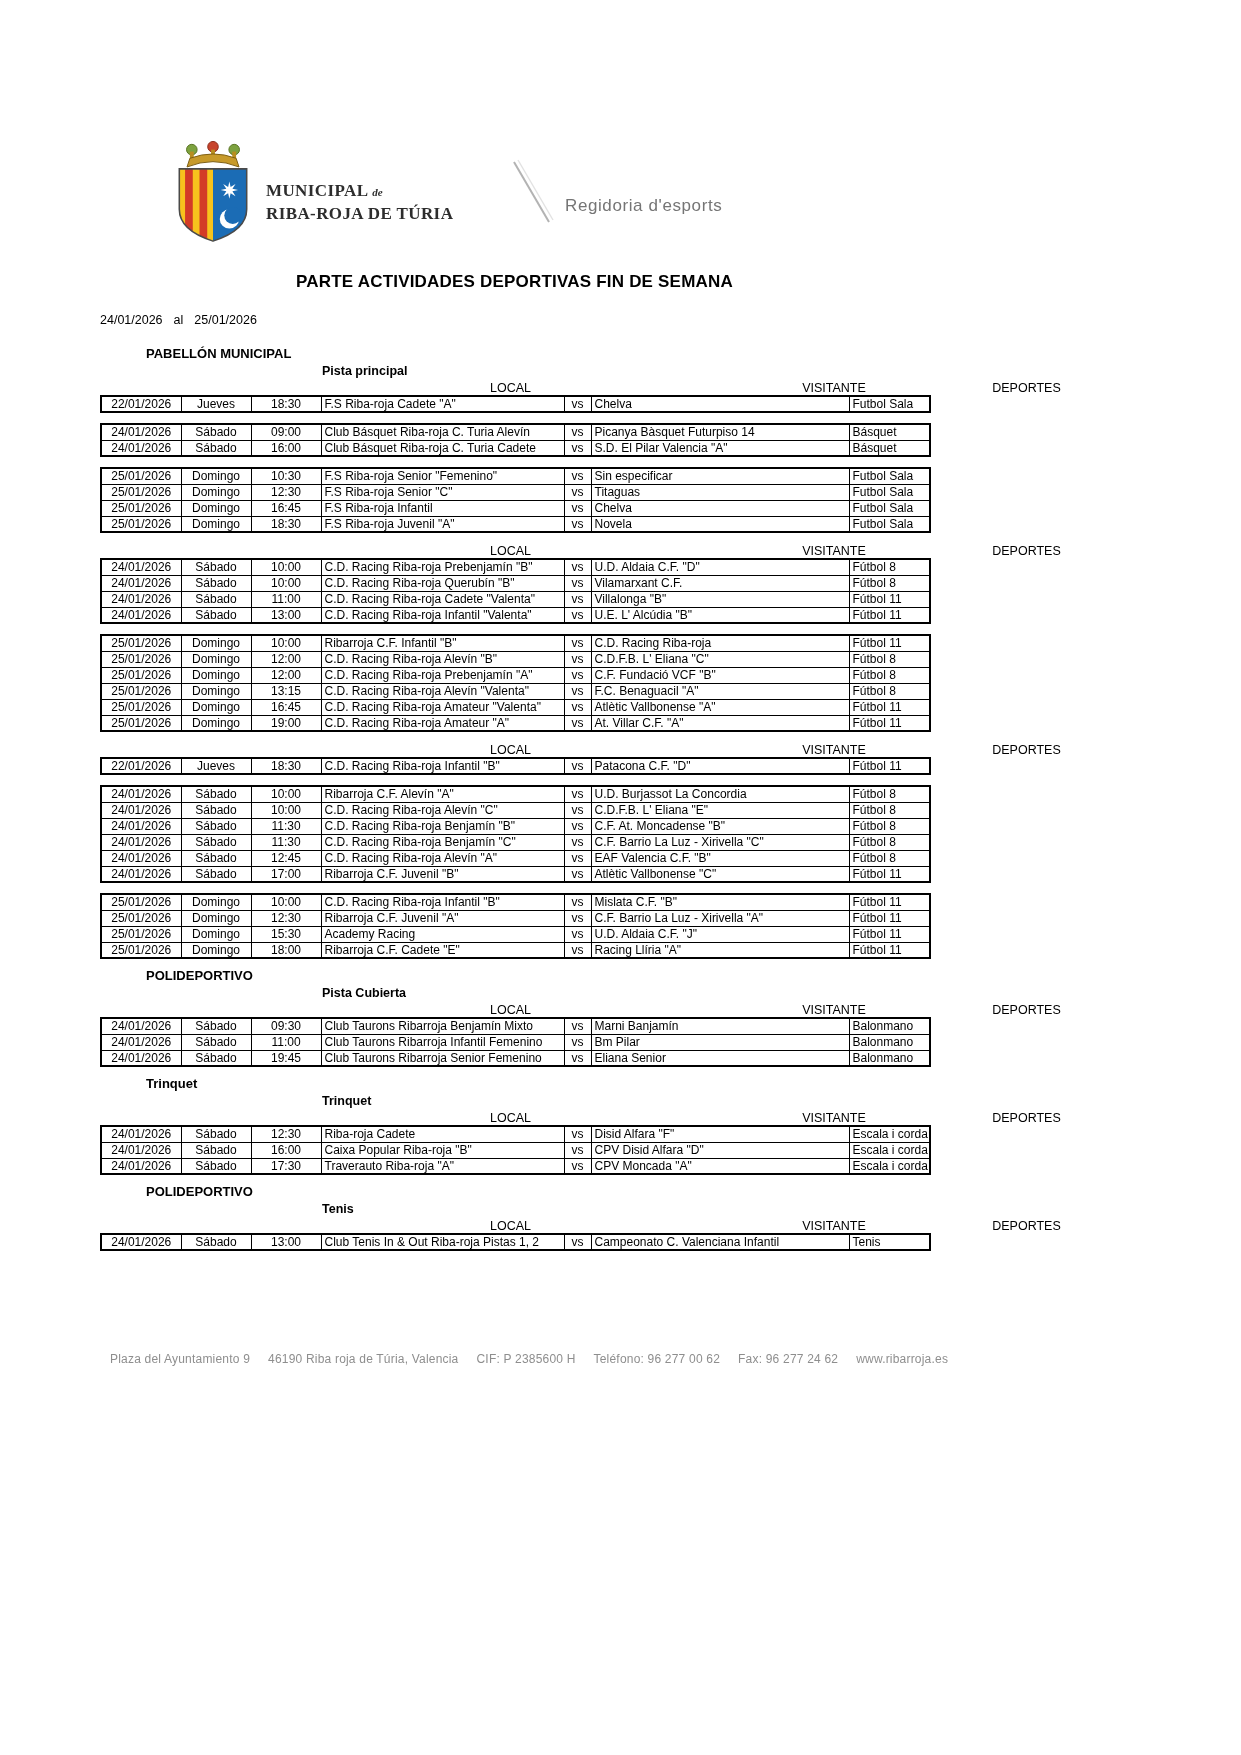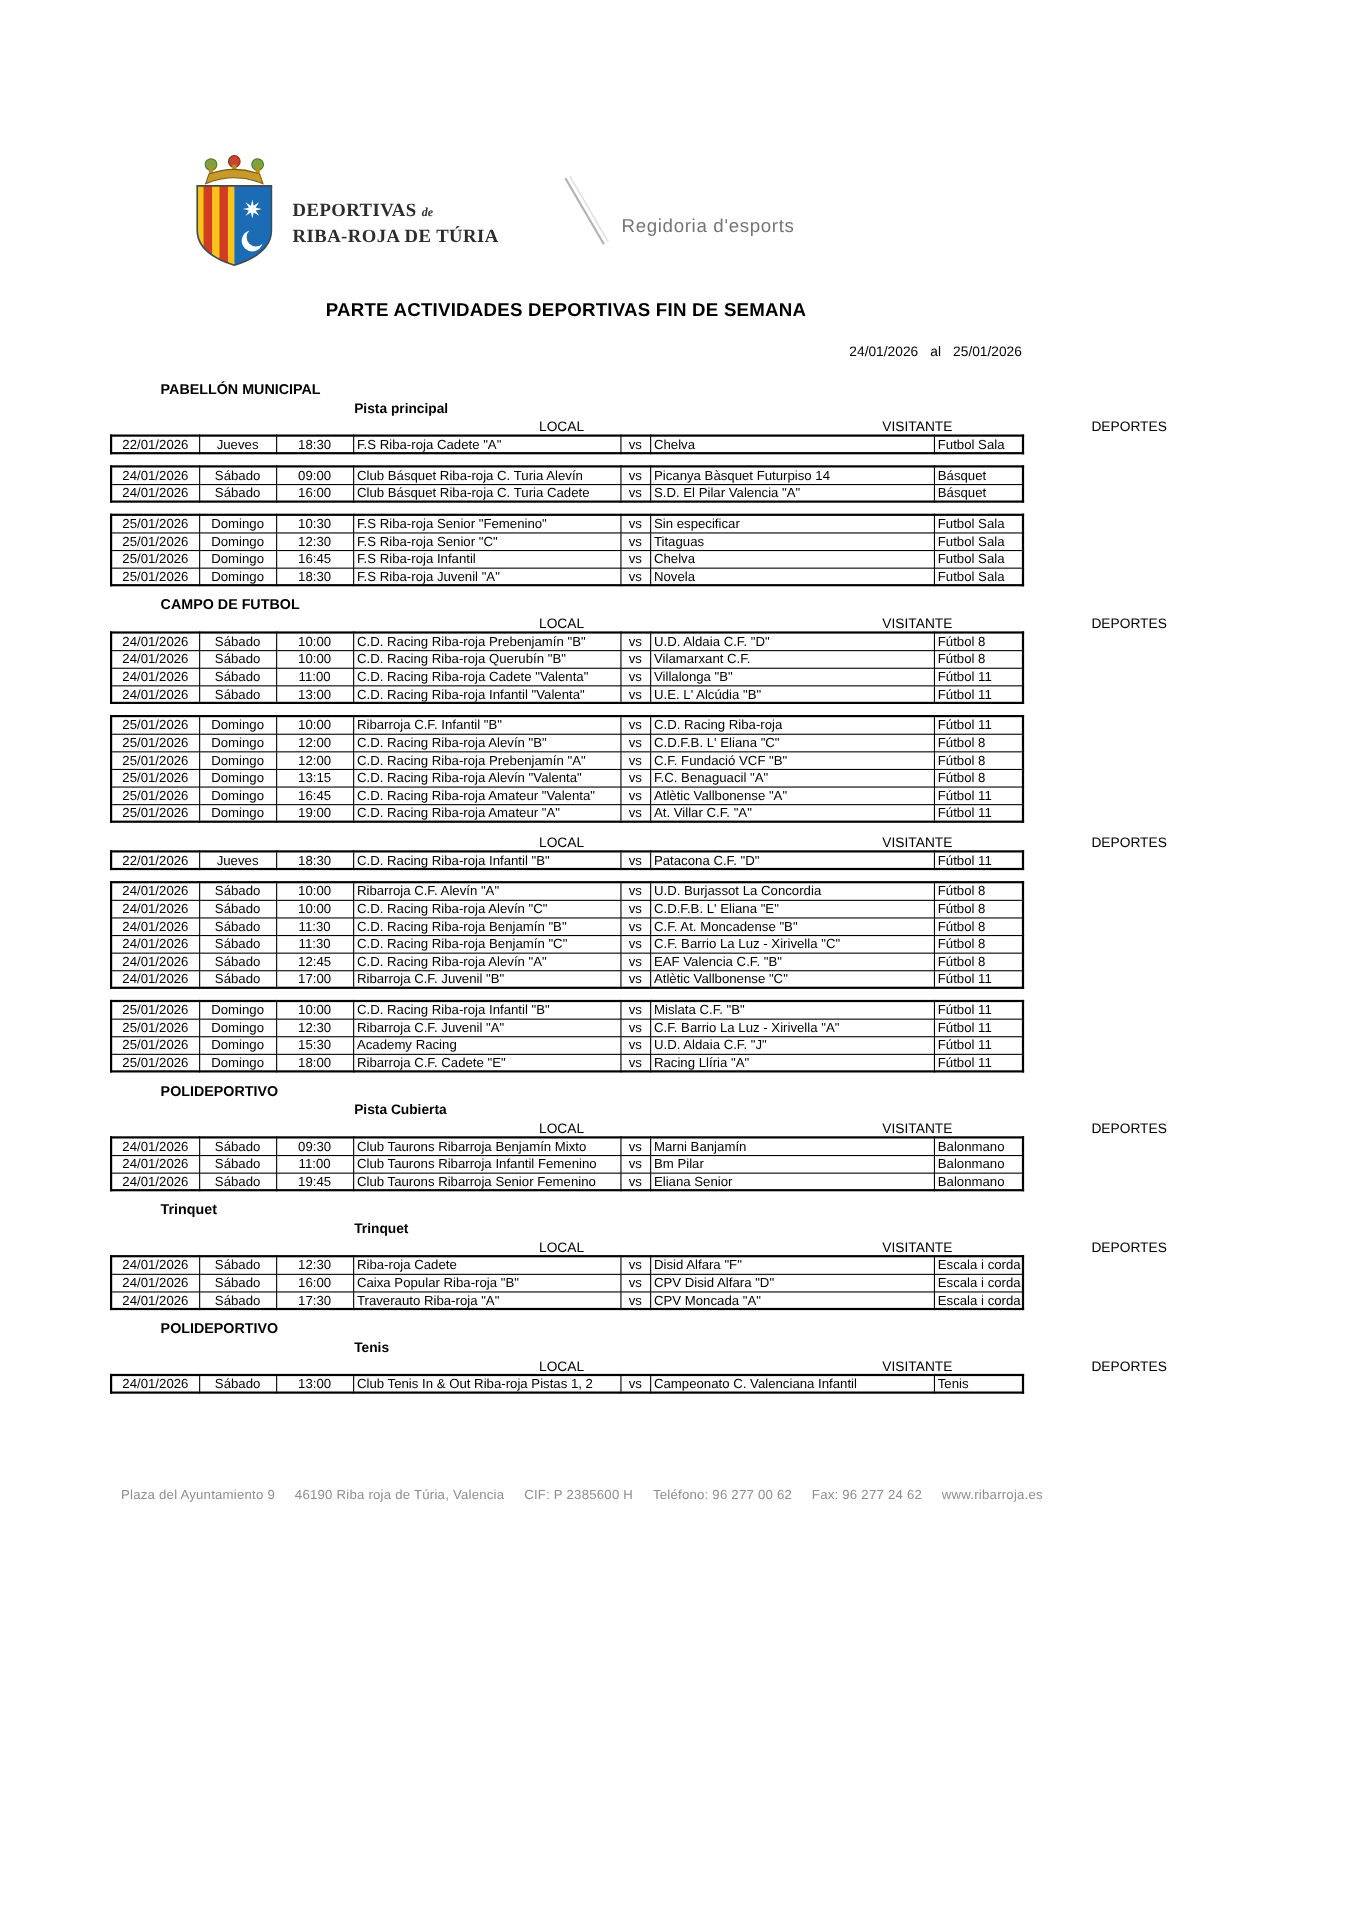"DEPORTIVAS" span { text: DEPORTIVAS -> MUNICIPAL }
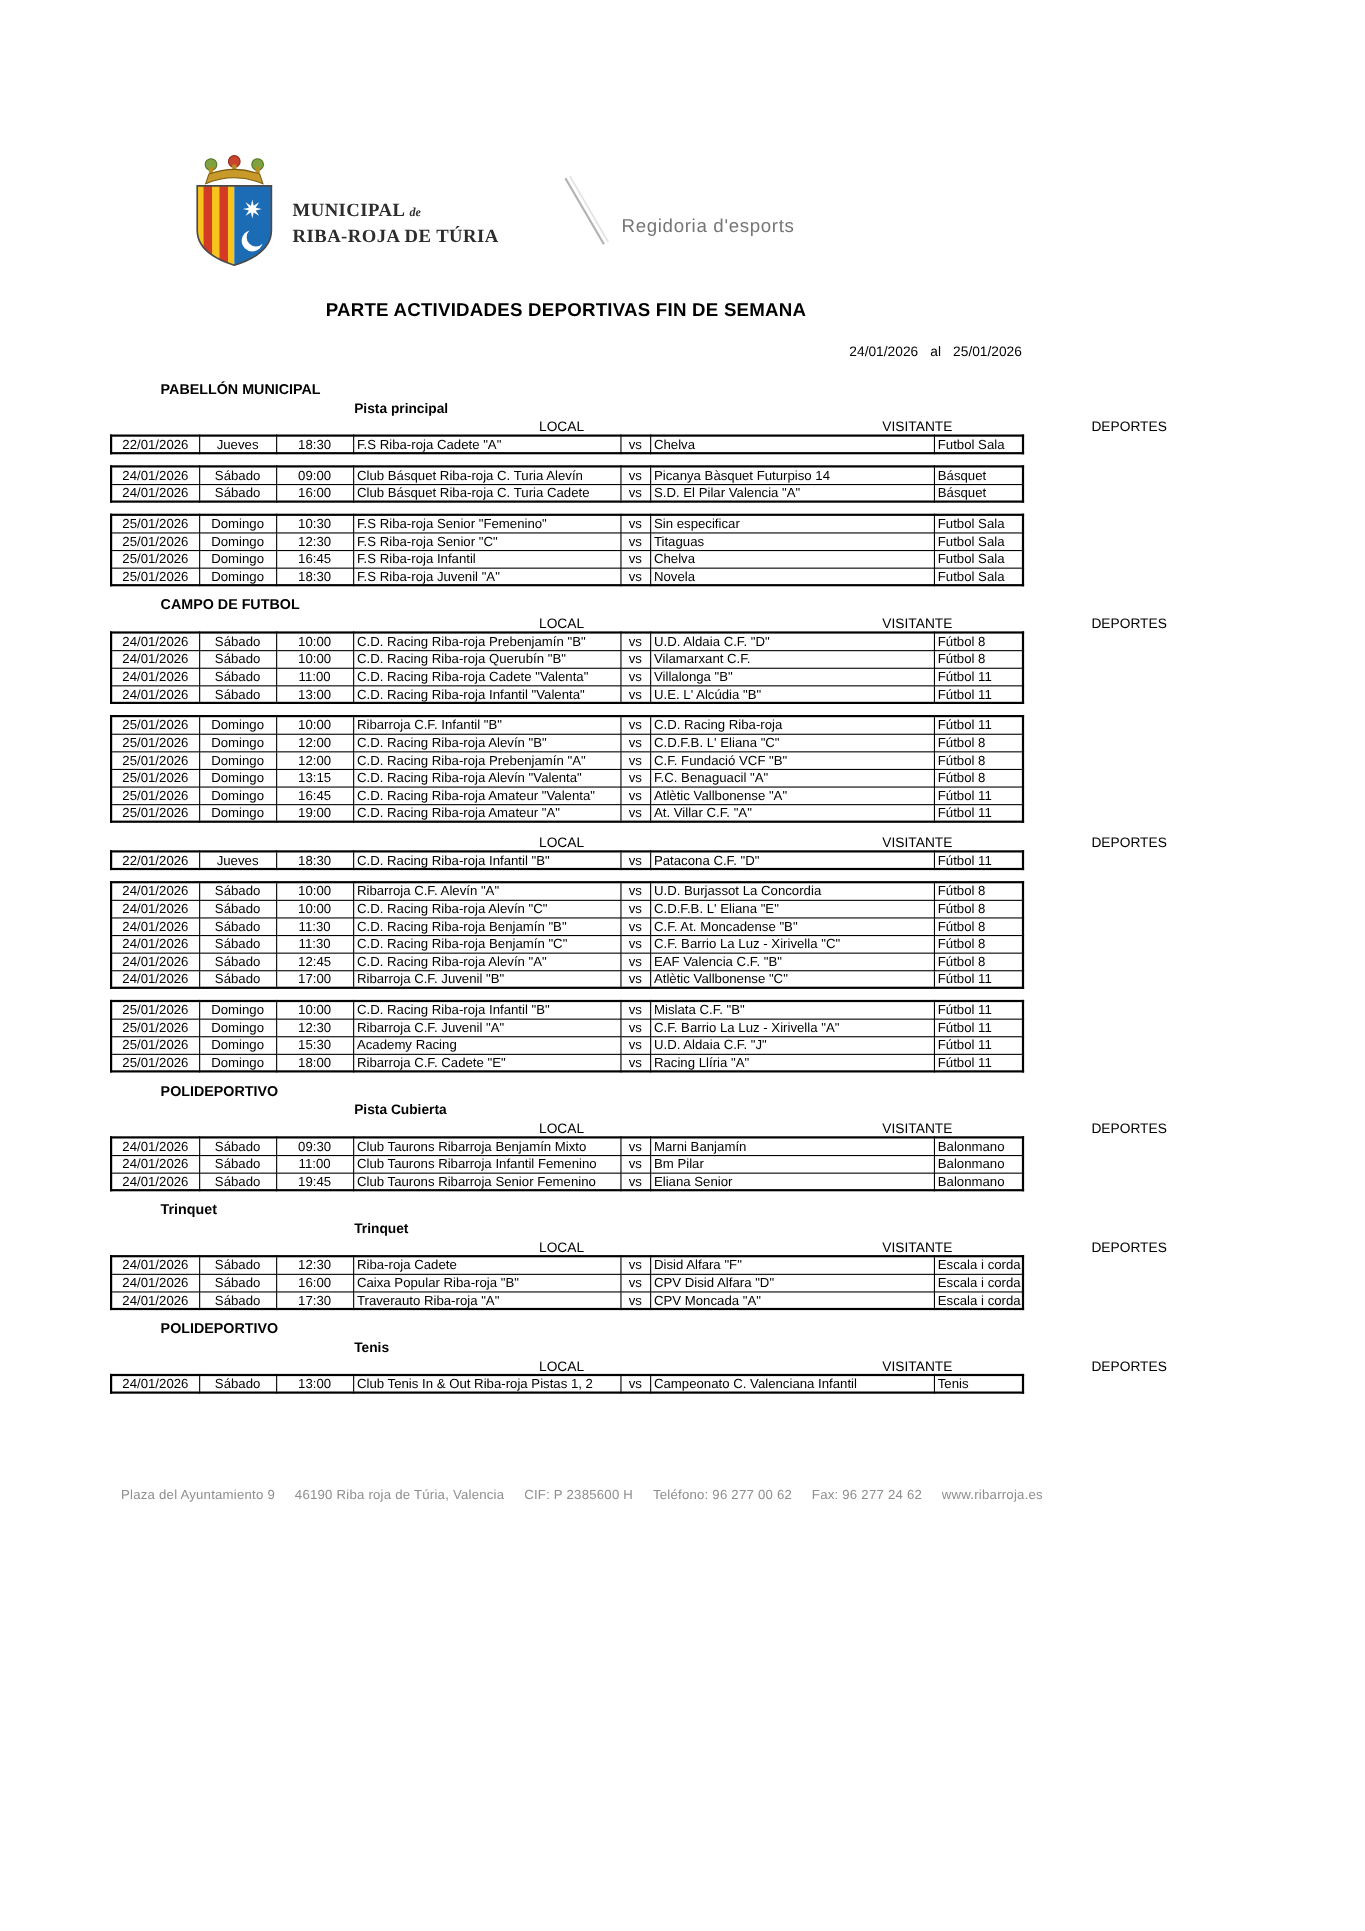"24/01/2026 al 25/01/2026" .date-line { text-align: right -> left }
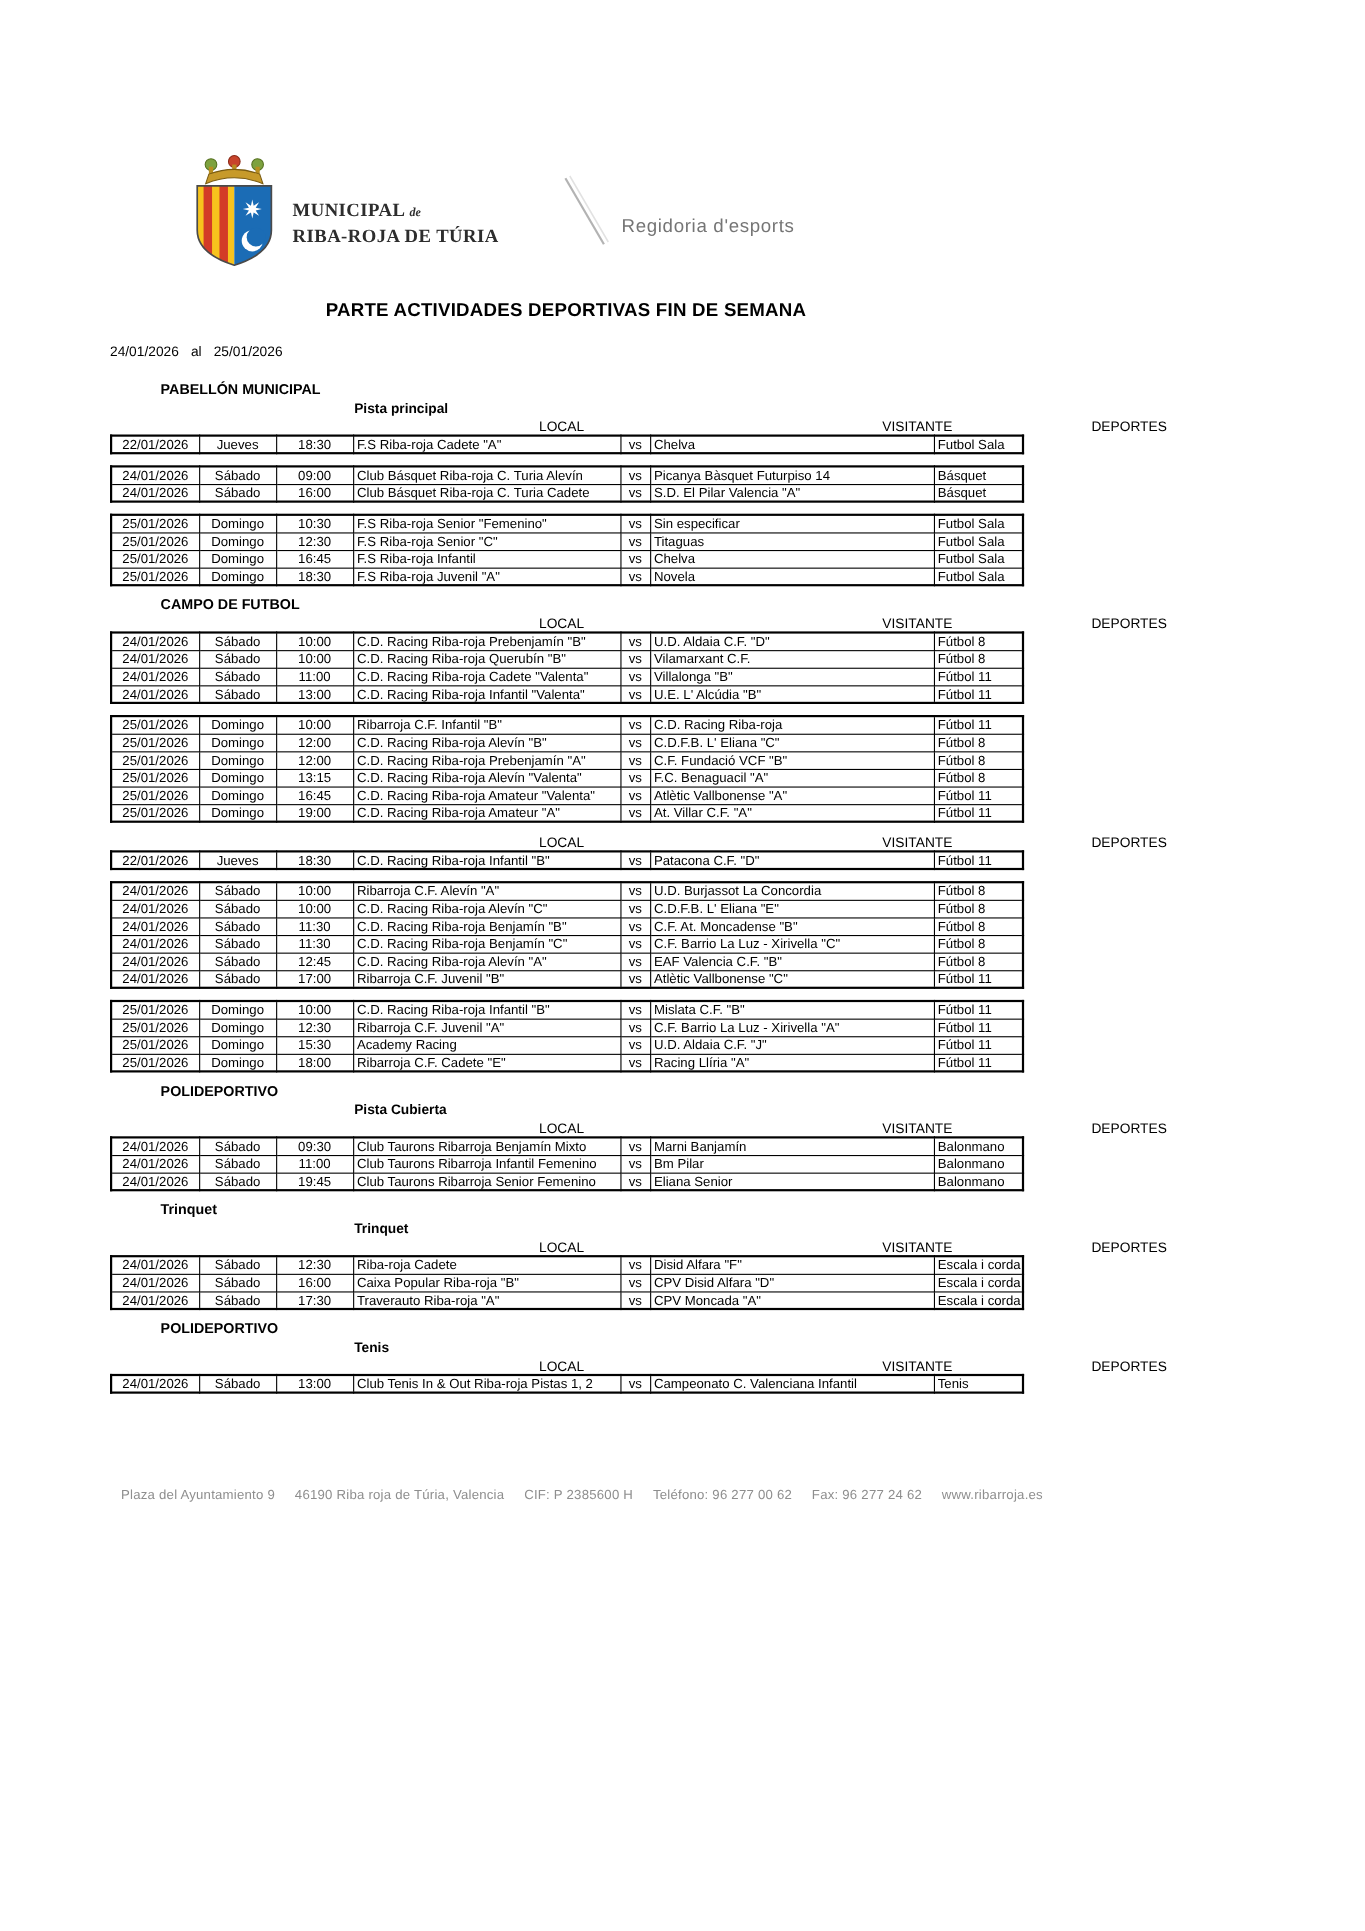"CAMPO DE FUTBOL" div.venue { html: <div>CAMPO DE FUTBOL</div> -> none }
